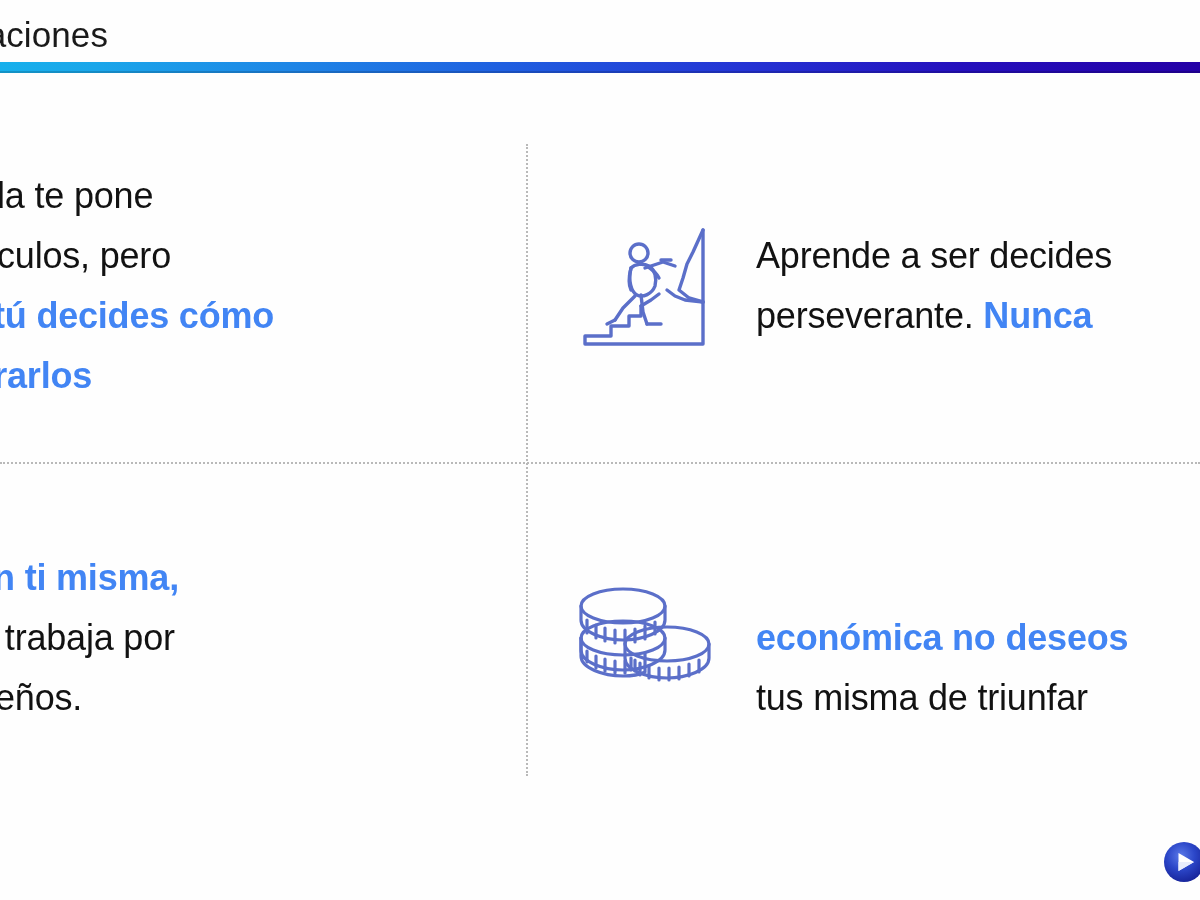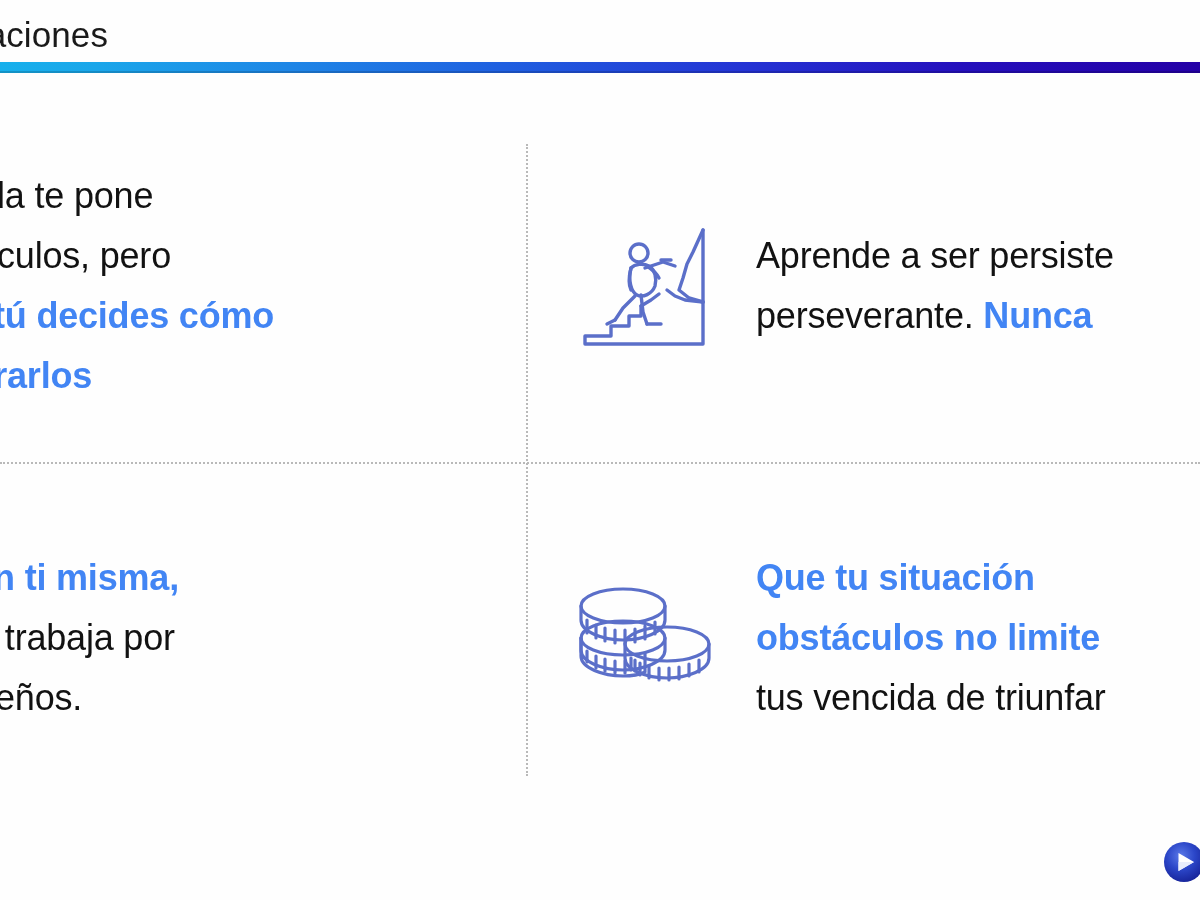"Aprende a ser persiste" span { text: persiste -> decides }
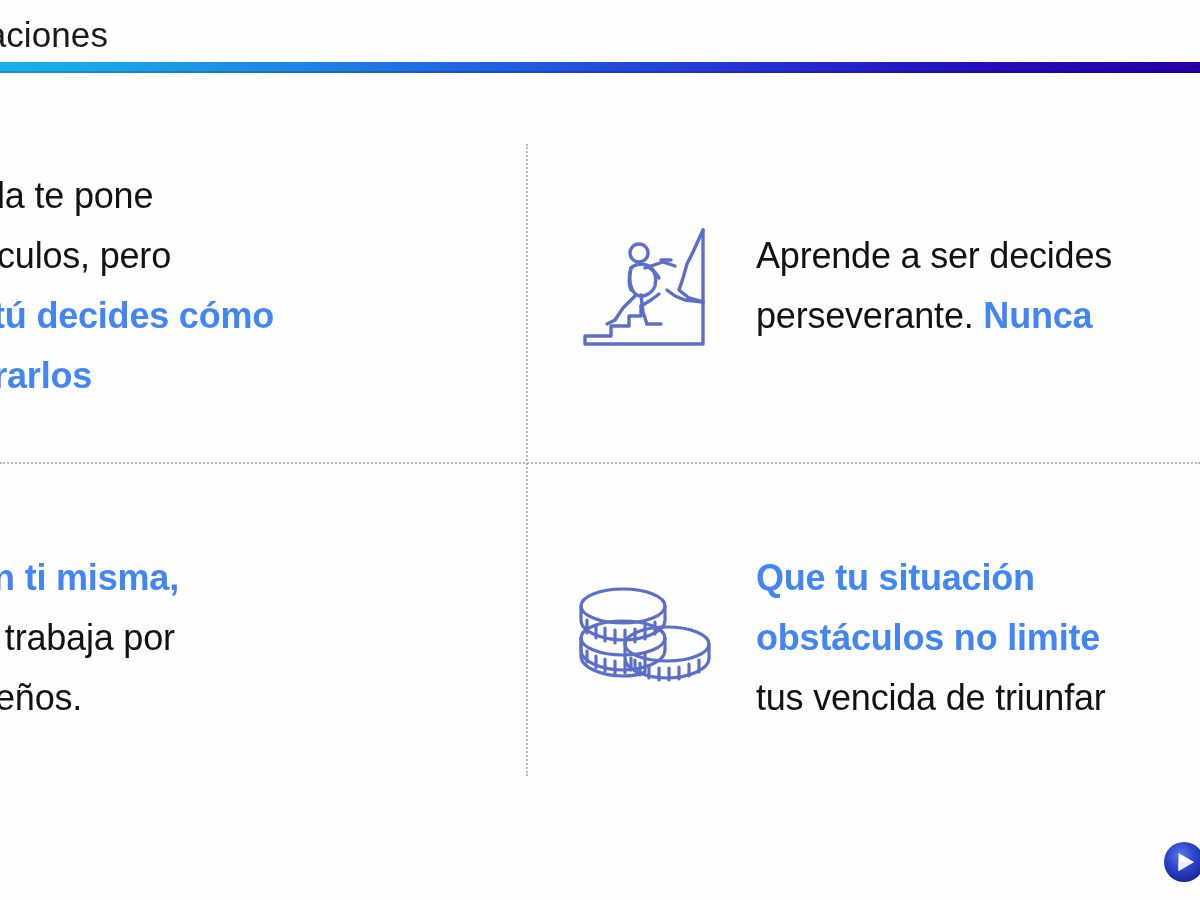"Que tu situación" span.hl { html: <span>Que tu situación</span> -> none }
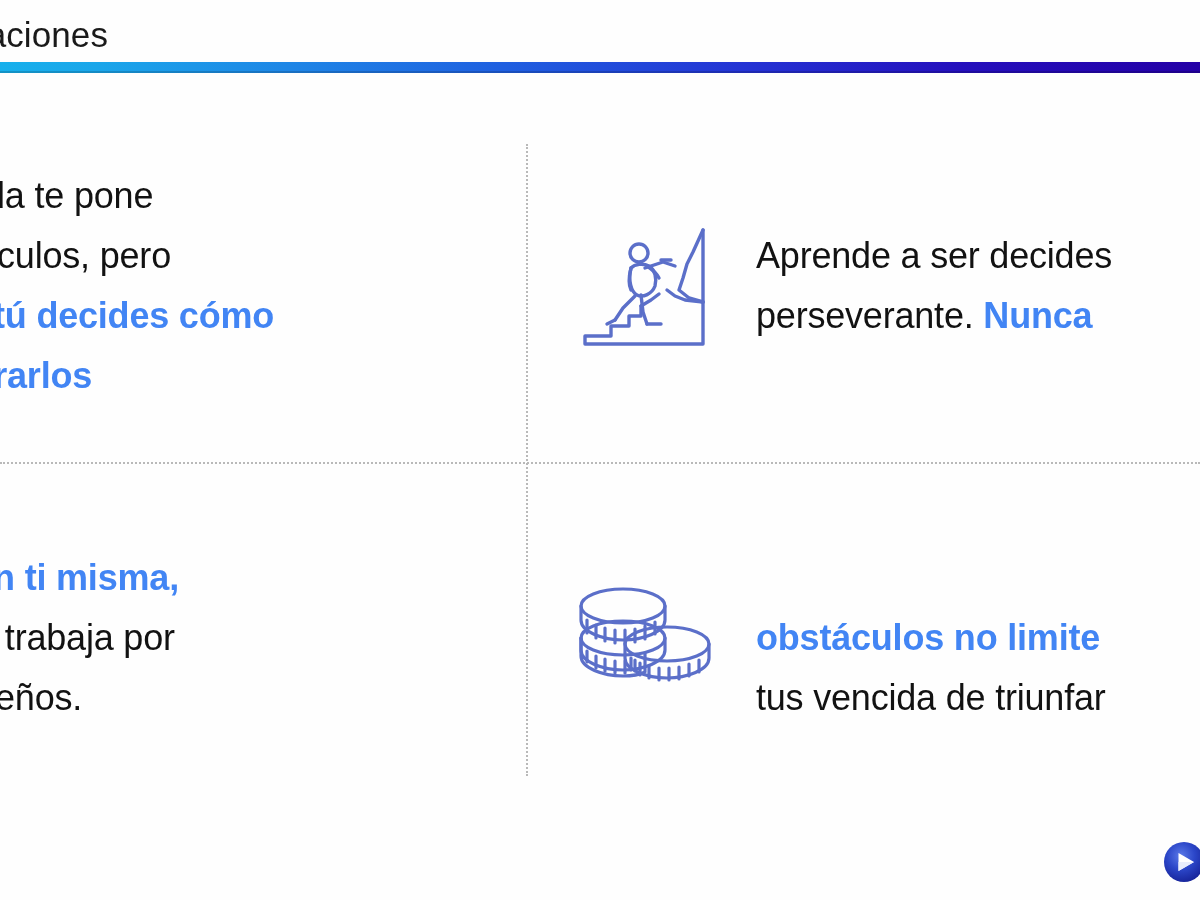"obstáculos no limite" span.hl { text: obstáculos no limite -> económica no deseos }
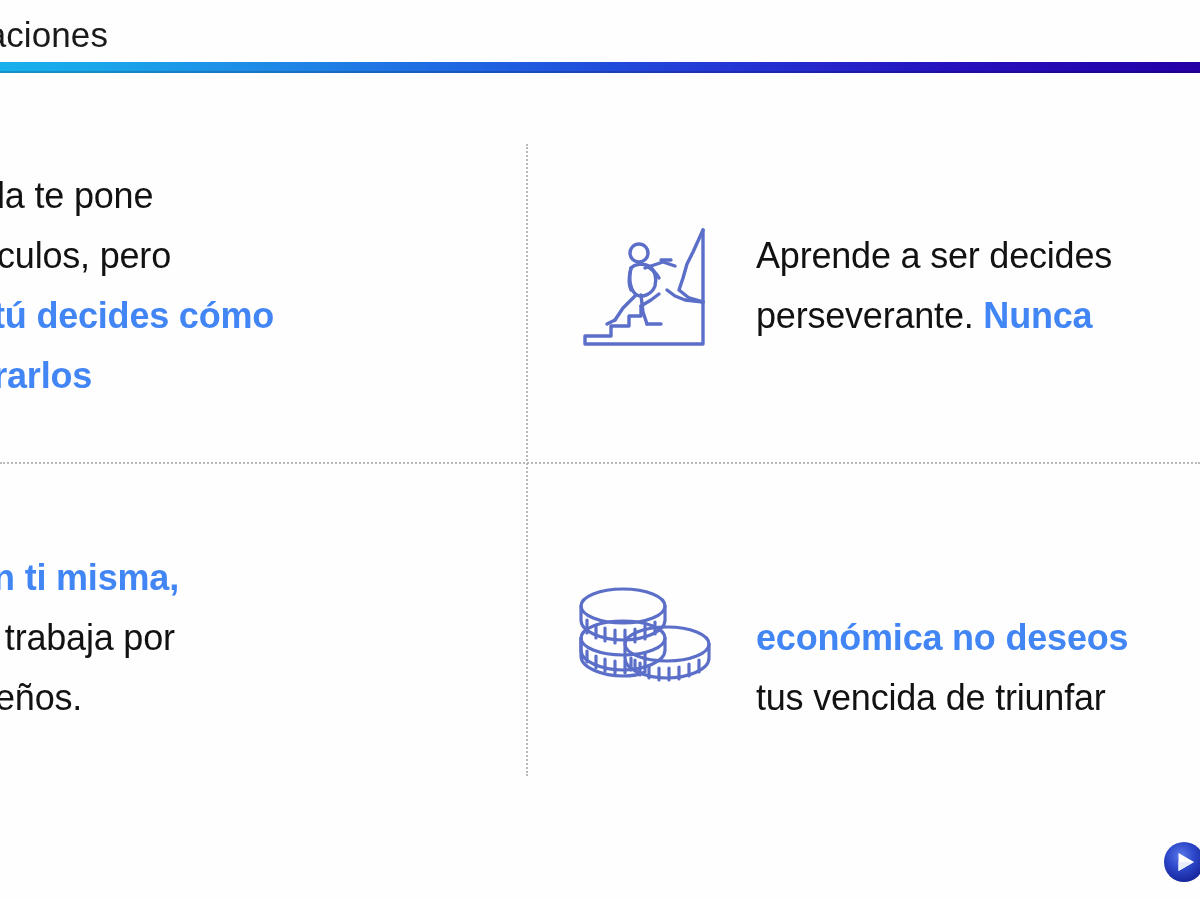"tus vencida de triunfar" span { text: vencida -> misma }
